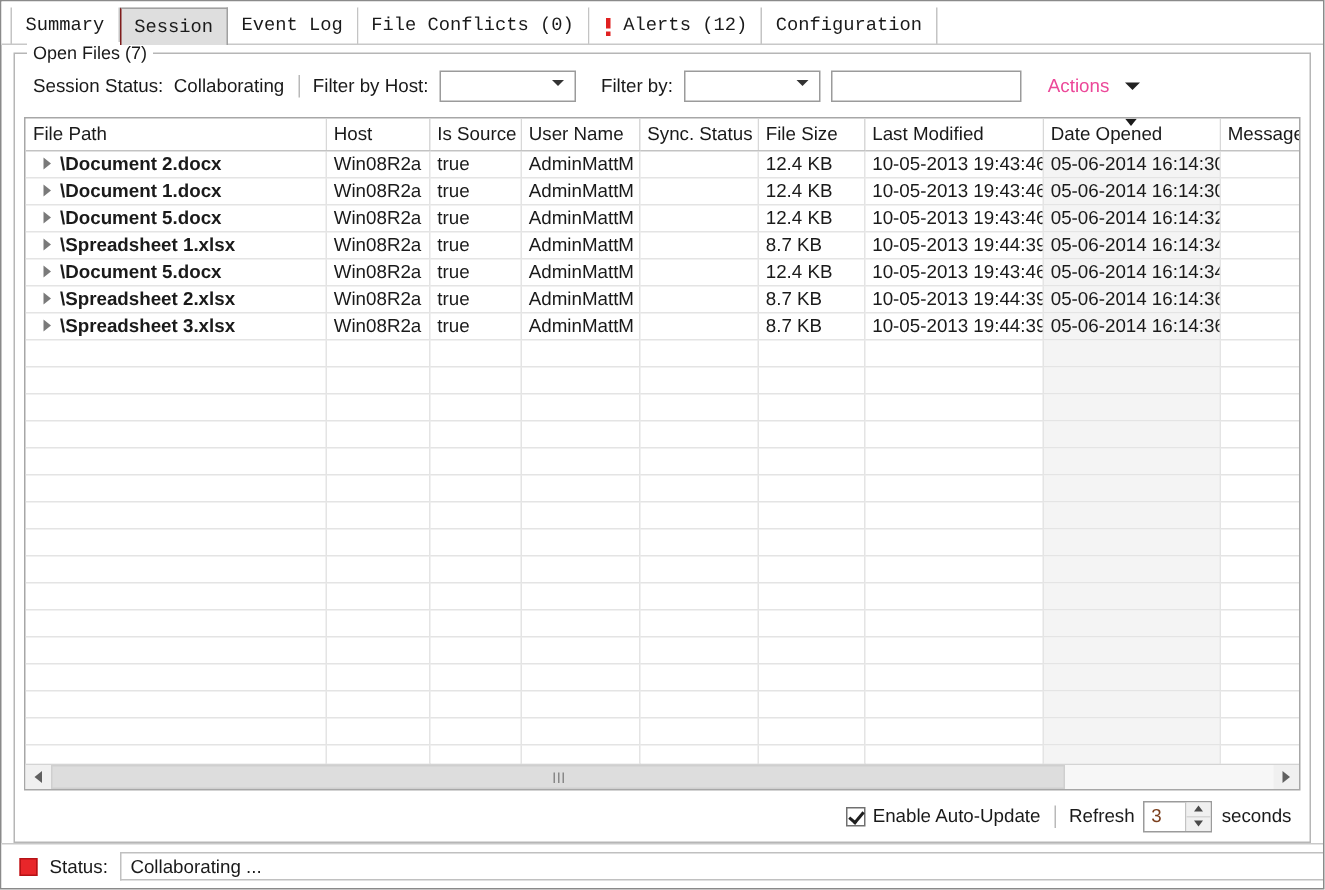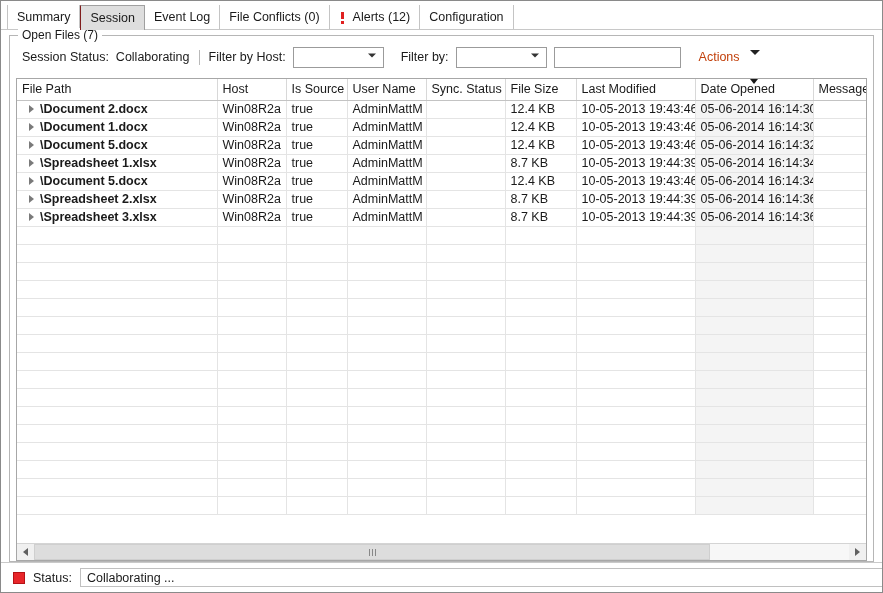"Summary" .tab-bar { font-family: none -> Liberation Mono, monospace }
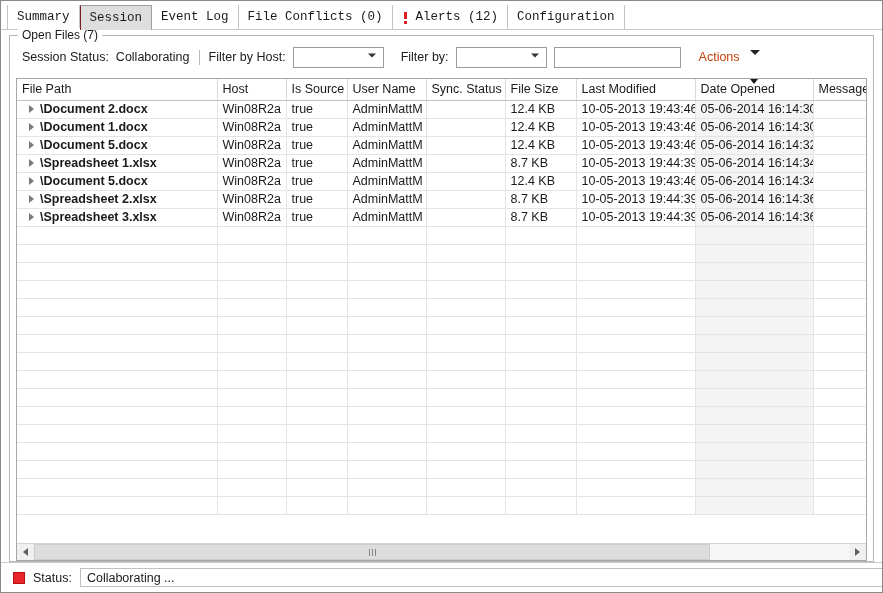"Actions" .actions-btn { align-items: flex-start -> center; color: #c2410c -> #ec4899 }
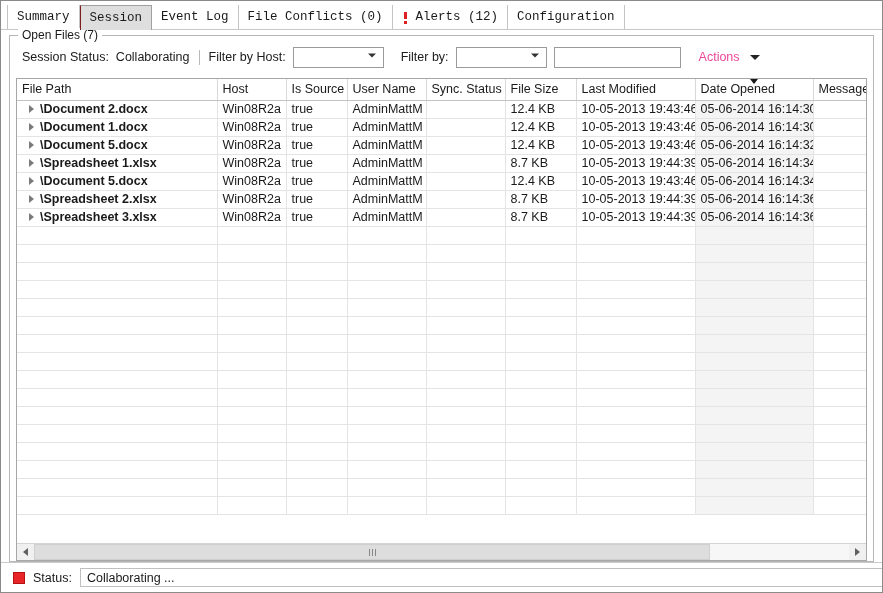"Enable Auto-Update" div.bottom-row { html: none -> <div> <div> <span></span> <span>Enable Auto-Update</span> </div> <span></span> <span>Refresh</span> <div> <span>3</span> <span> <span> <span></span> </span> <span> <span></span> </span> </span> </div> <span>seconds</span> </div> }
